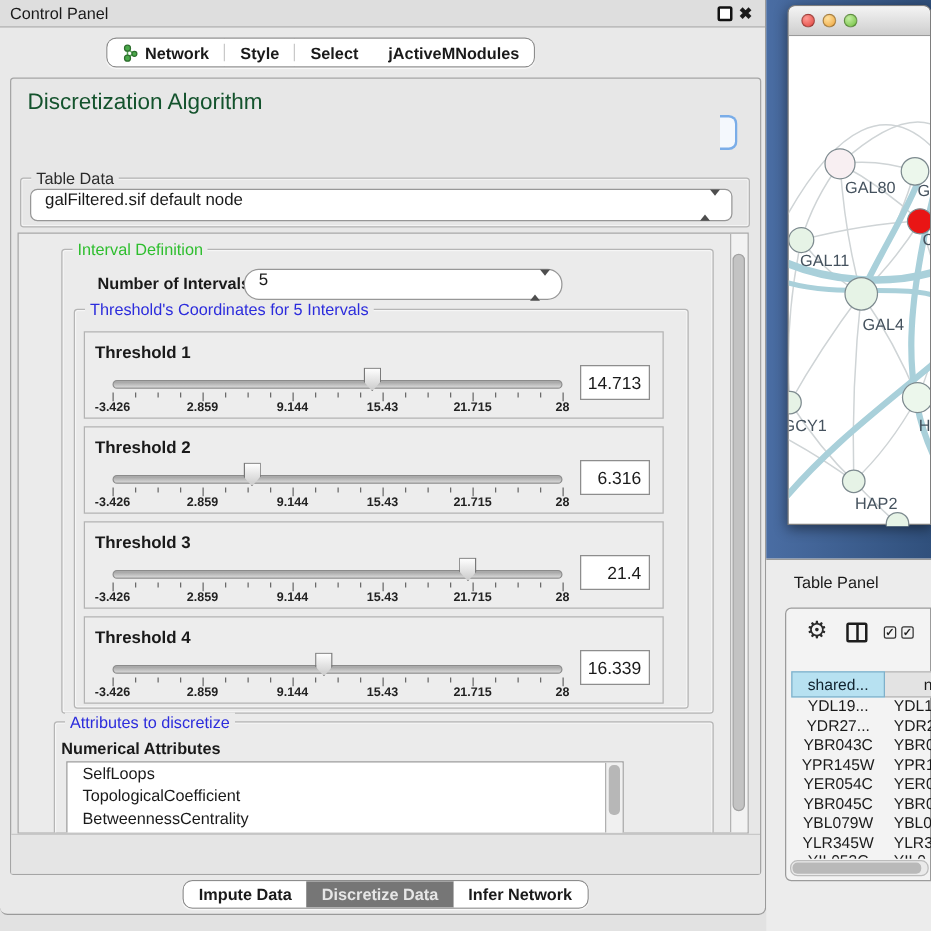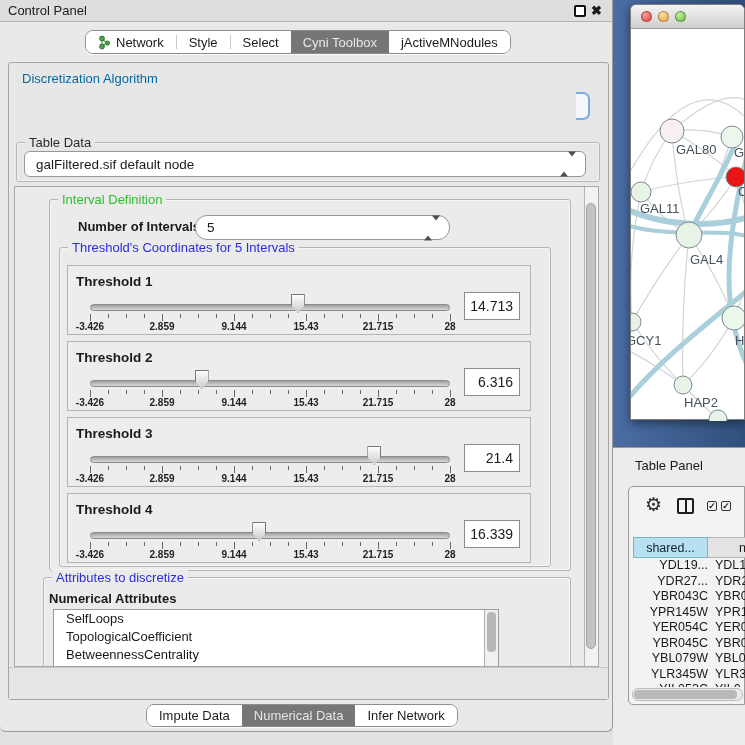"Network" .tab { font-weight: normal -> bold }
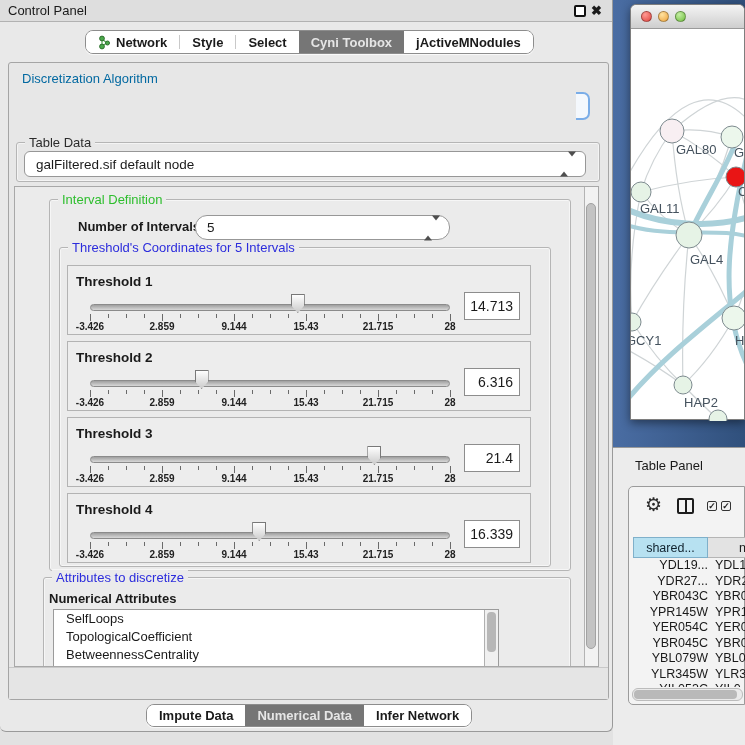"Cyni Toolbox" div.tab { html: <div> <span>Cyni Toolbox</span> </div> -> none }
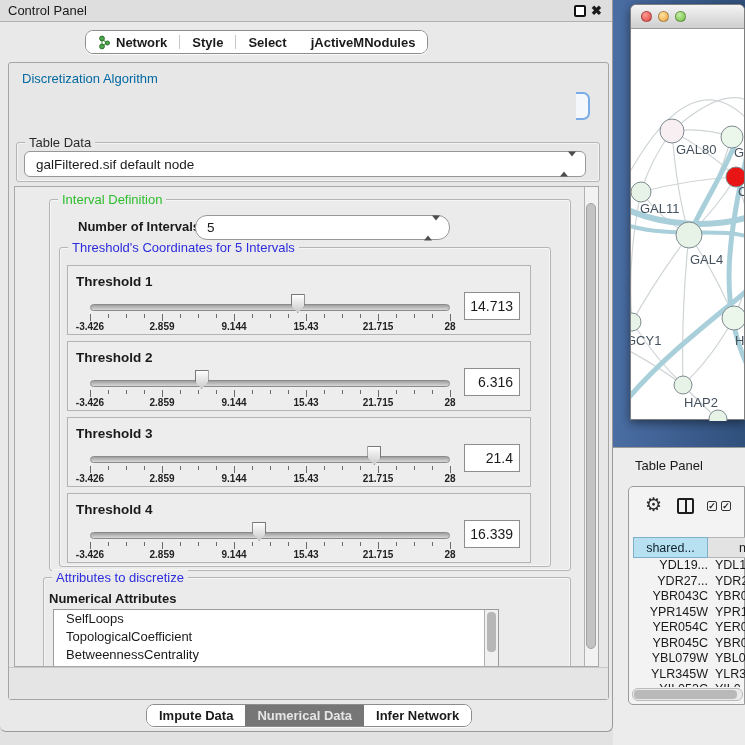"Discretization Algorithm" #algo-label { color: #0369a1 -> #14532d; font-size: 13px -> 18px }
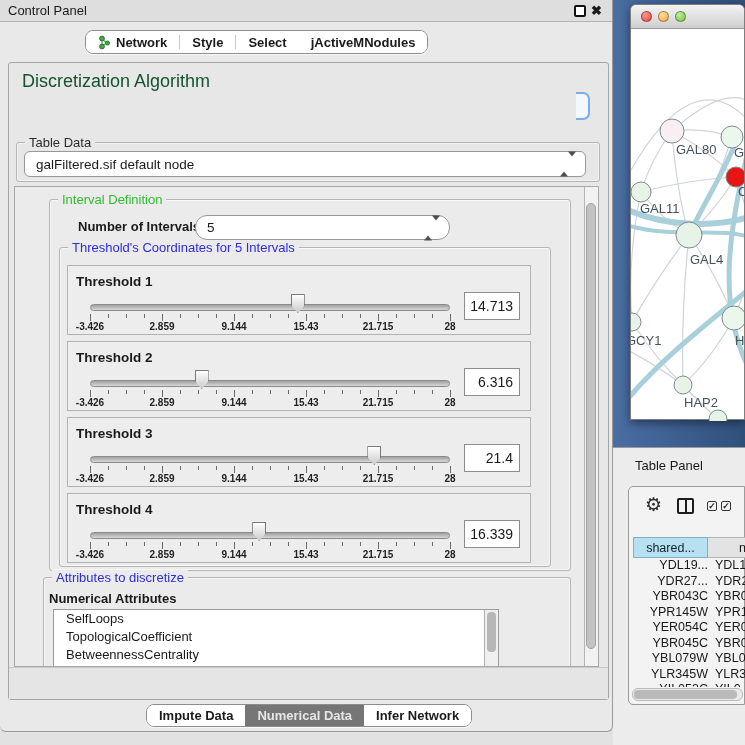"galFiltered.sif default node" .combo { align-items: center -> none }
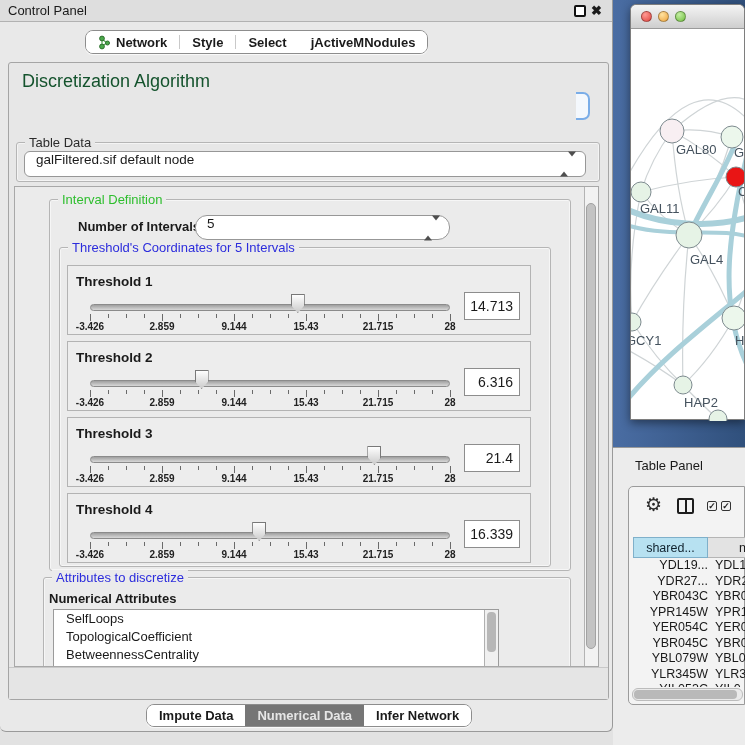"YDL19..." .tp-c1 { text-align: right -> center }
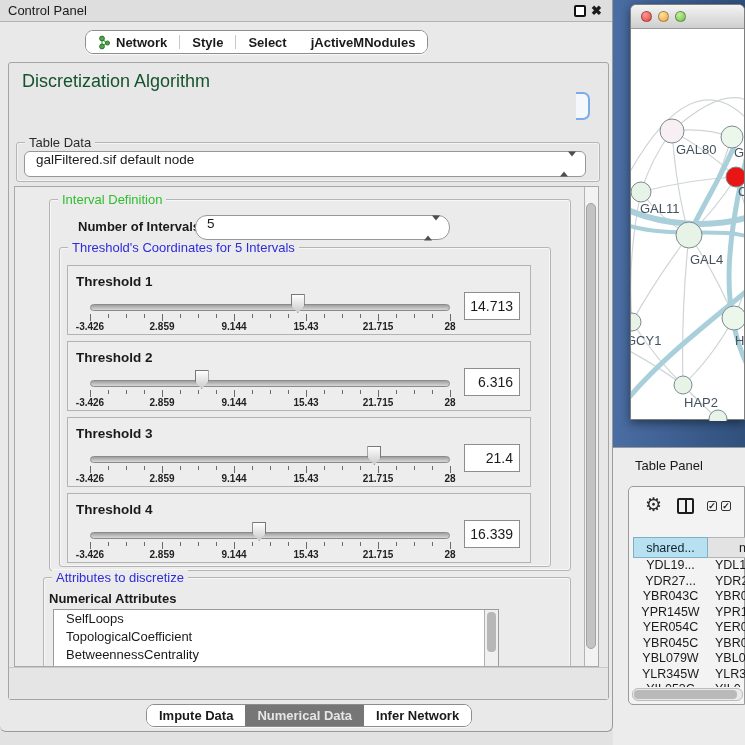"Numerical Data" div.tab { text: Numerical -> Discretize }
